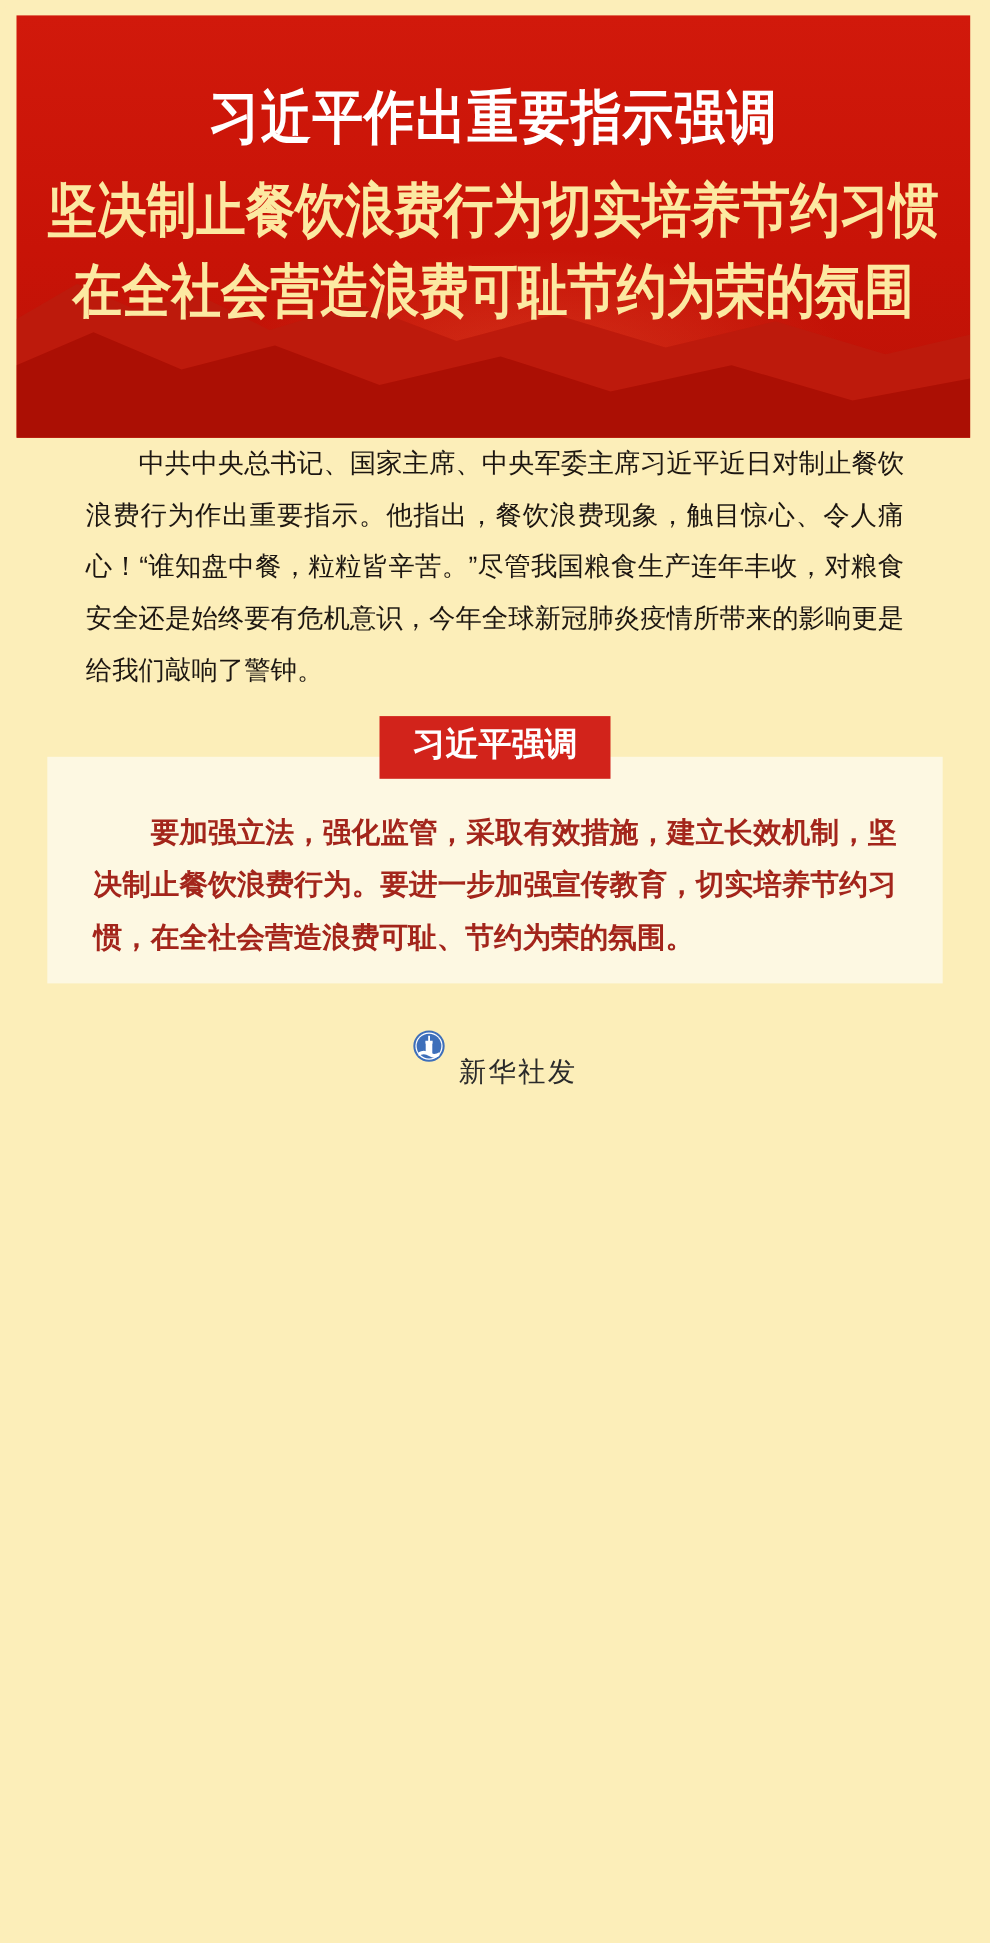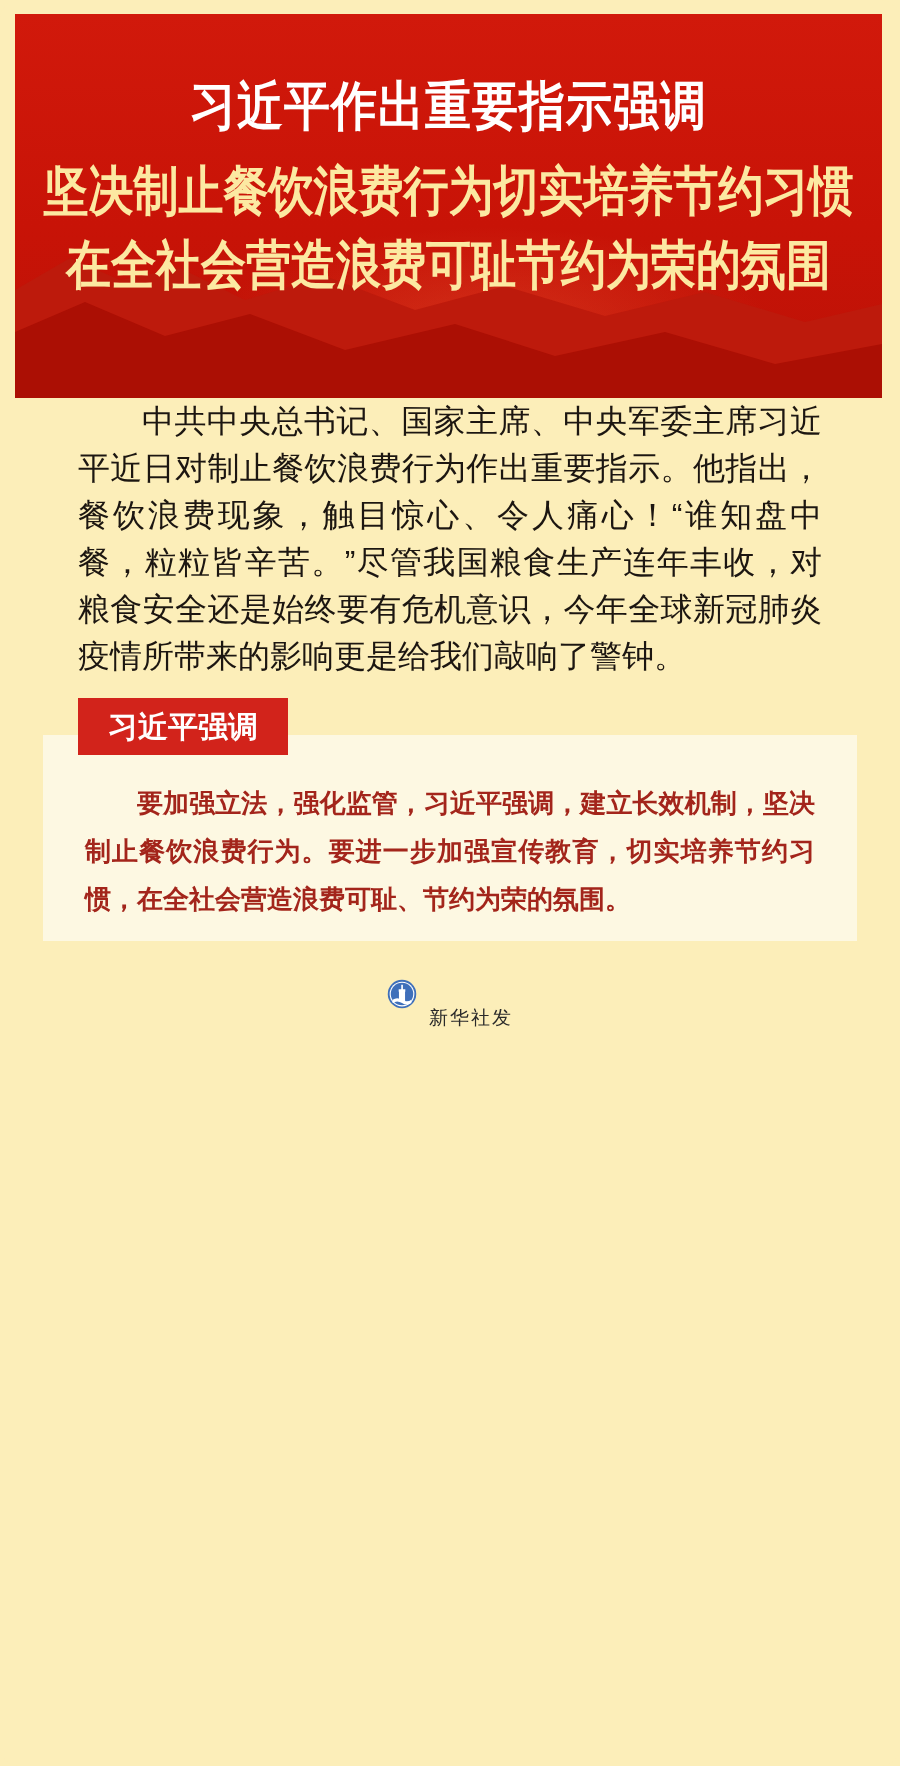"中共中央总书记、国家主席、中央军委主席习近平近日对制止餐饮浪费行为作出重要指示。" p.body-par { font-size: 32px -> 24px }
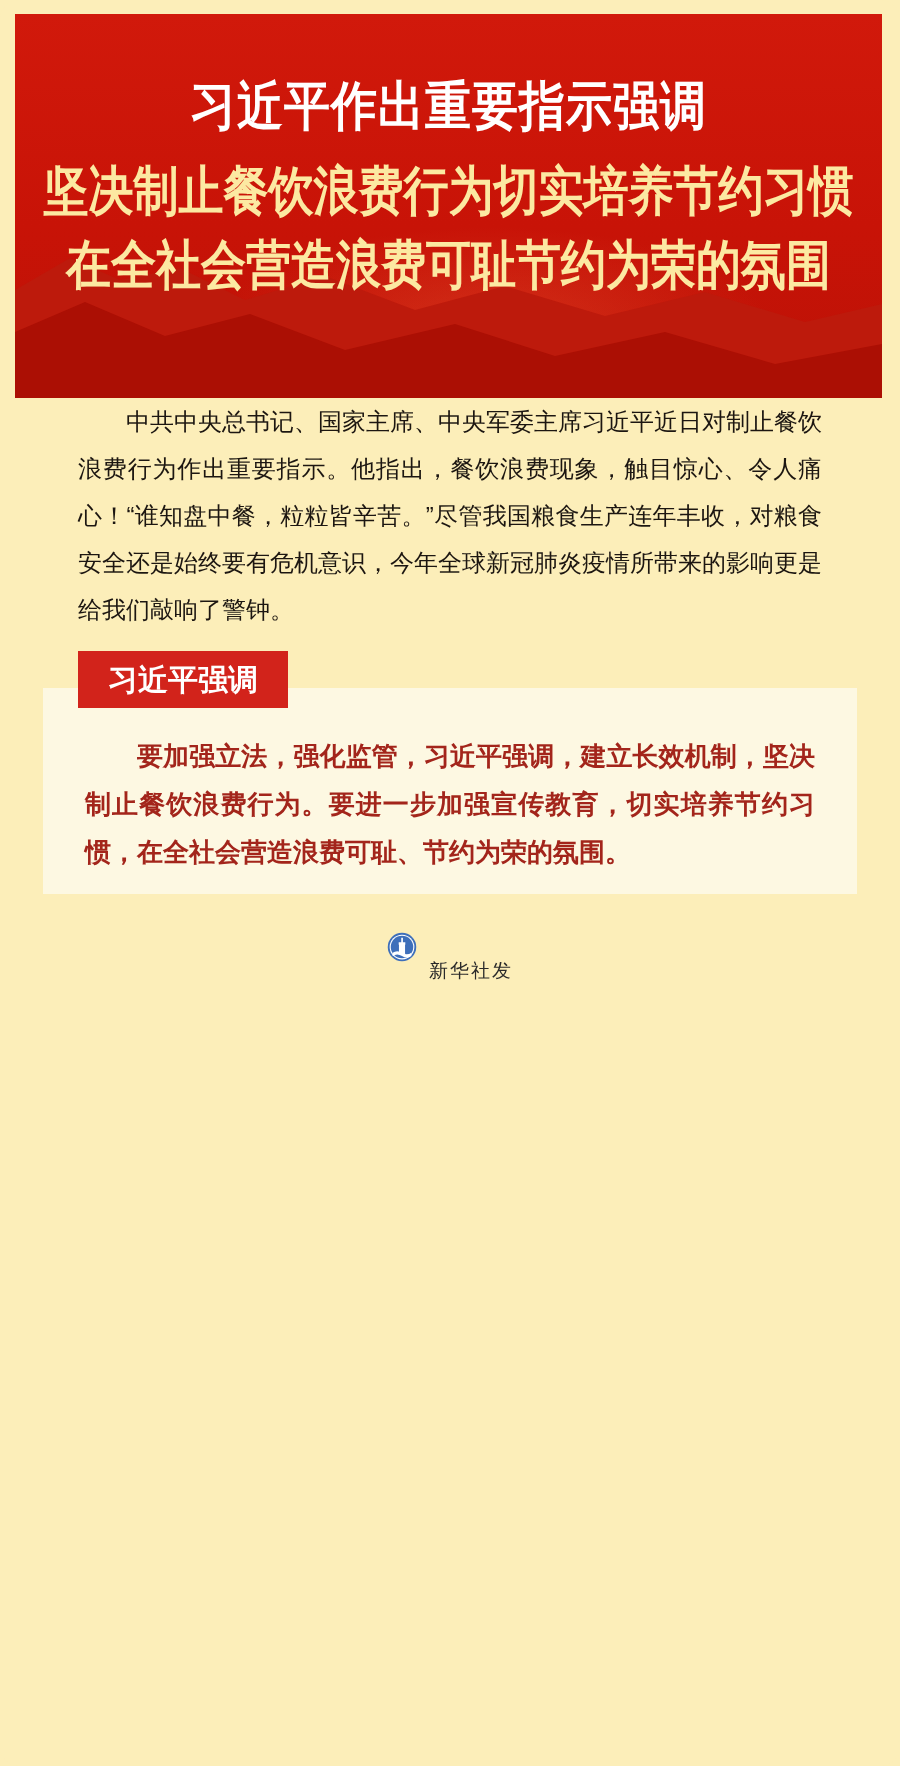"习近平强调" .badge-row { font-family: none -> Liberation Mono, monospace; text-align: none -> center }
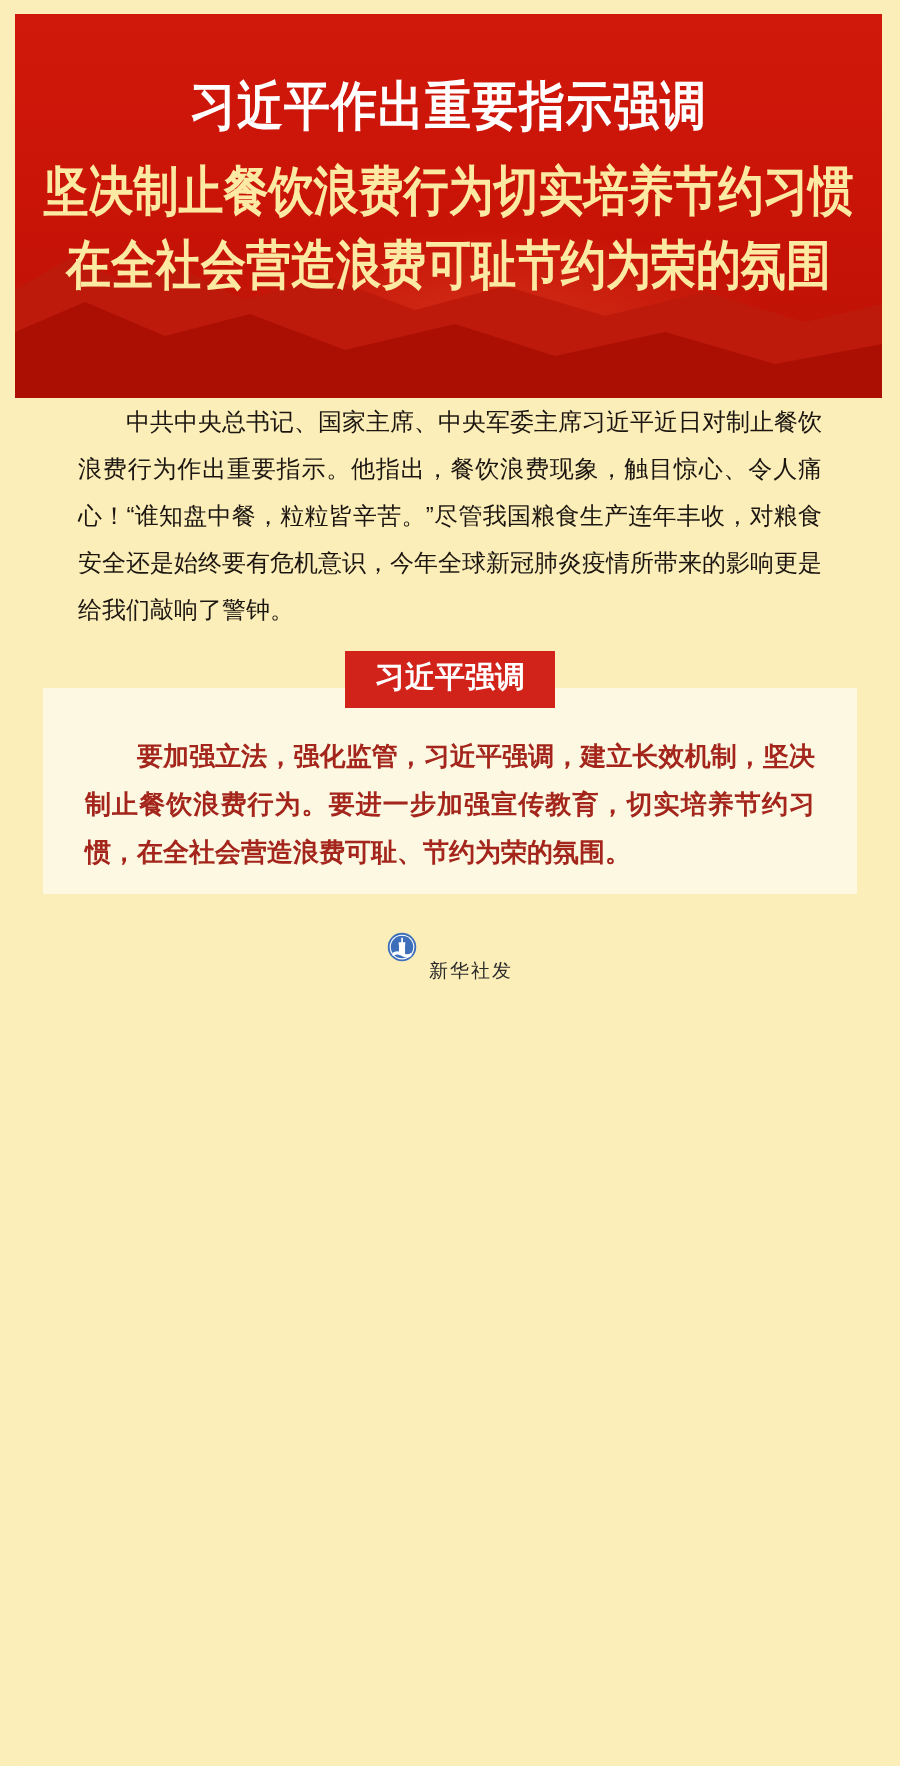"要加强立法，强化监管，习近平强调，建立长效机制，坚决制止餐饮浪费行为。要进一步加" p.quote-text { text: 习近平强调 -> 采取有效措施 }
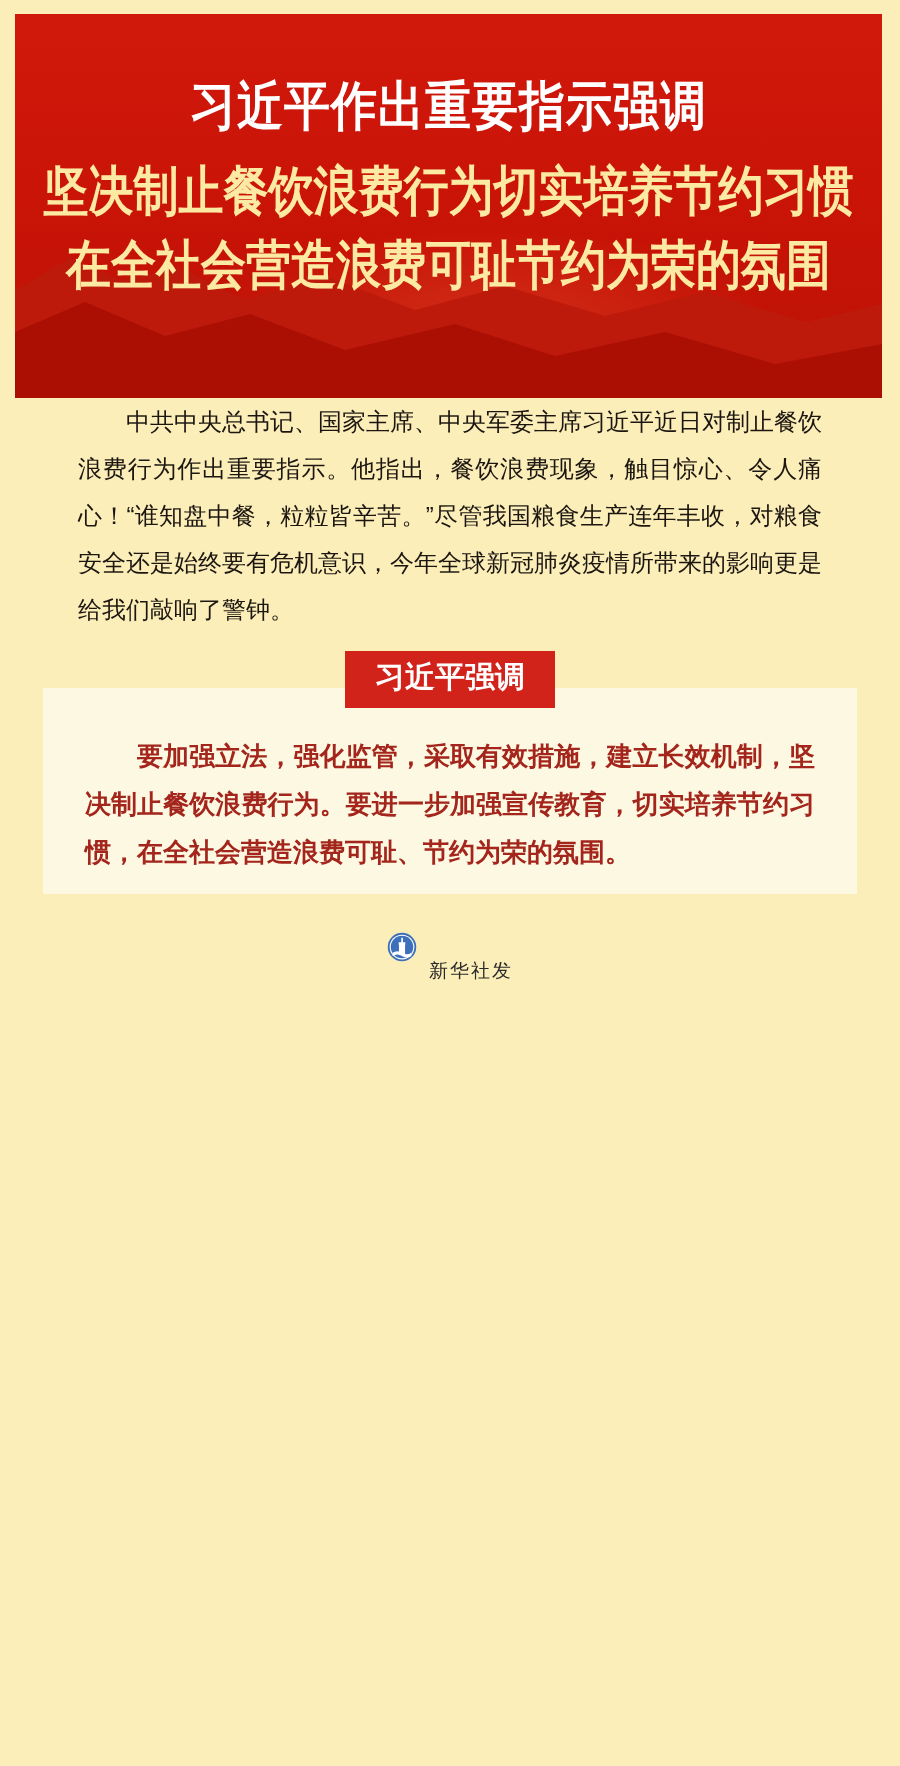"新华社发" .credit { font-size: 19px -> 25px }
